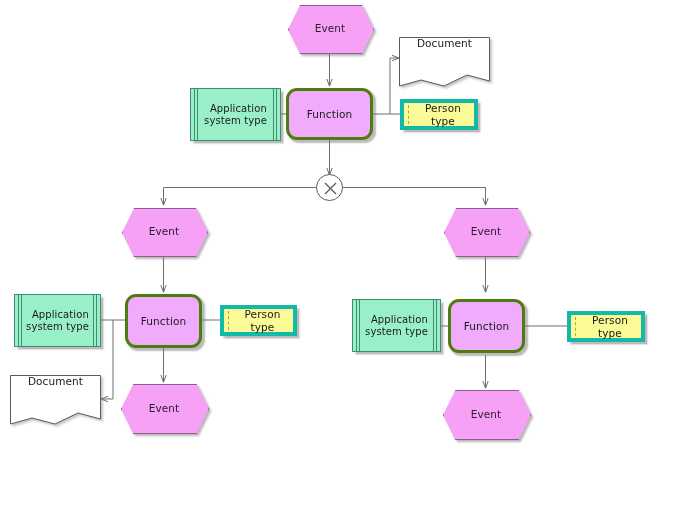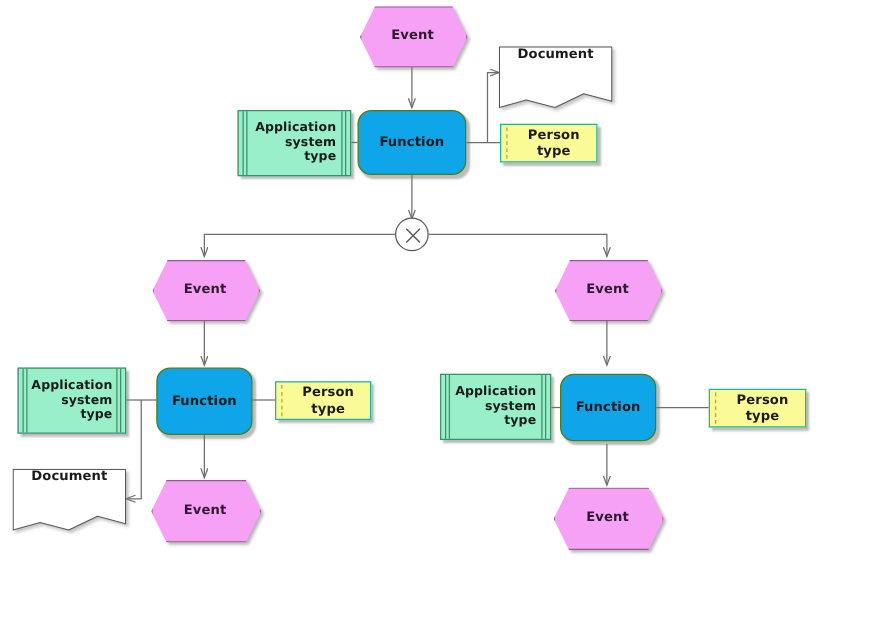"Event" .node { font-weight: bold -> none }
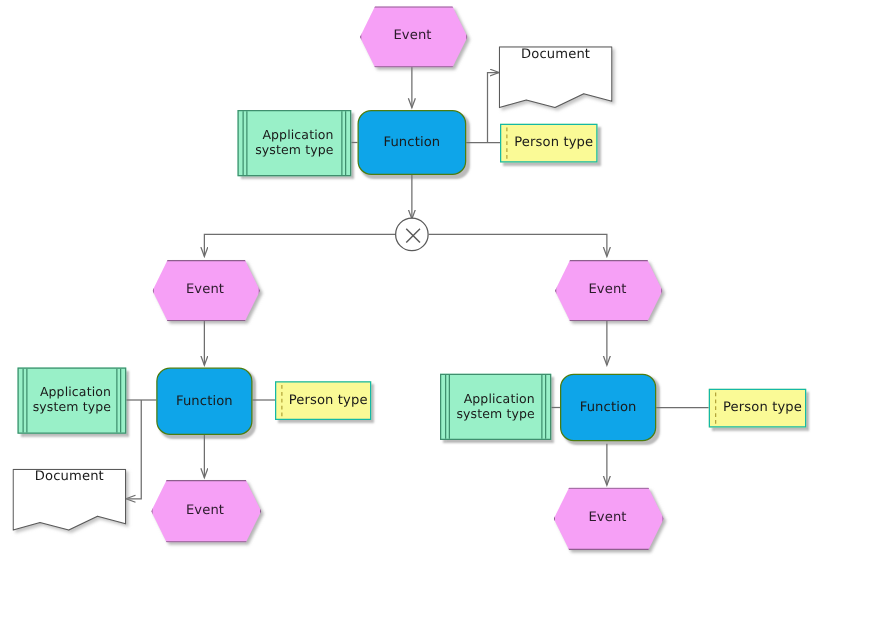"Function" .function { background: #0ea5e9 -> #f0abfc; border: 1px solid #4d7c0f -> 3px solid #4d7c0f }
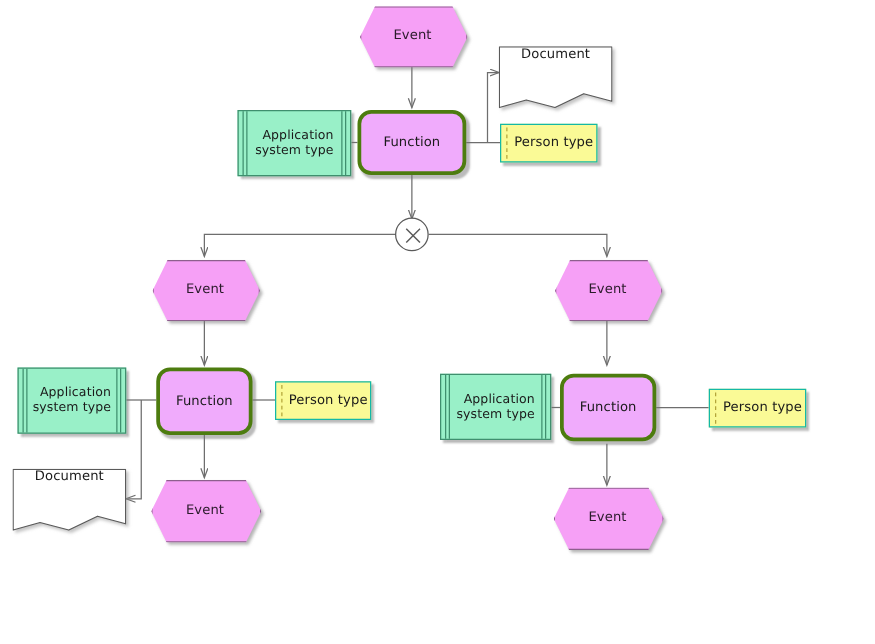"Person type" .person { border: 1px solid #14b8a6 -> 4px solid #14b8a6 }
